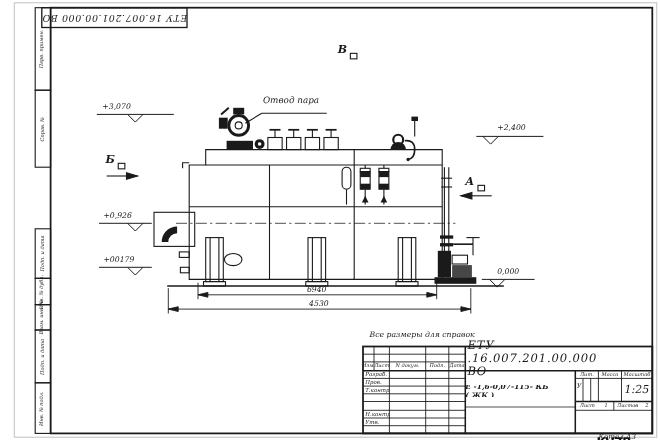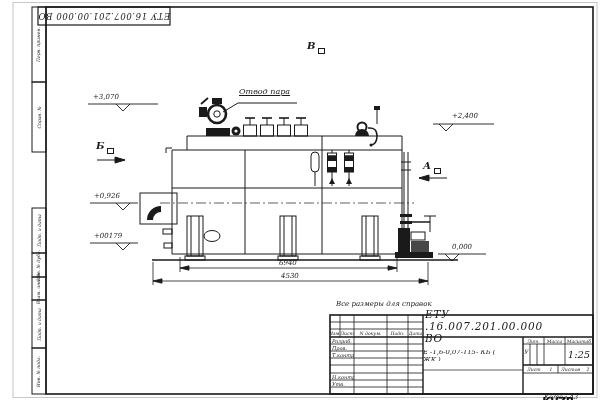"Отвод пара" div.t { text-decoration: underline -> none }
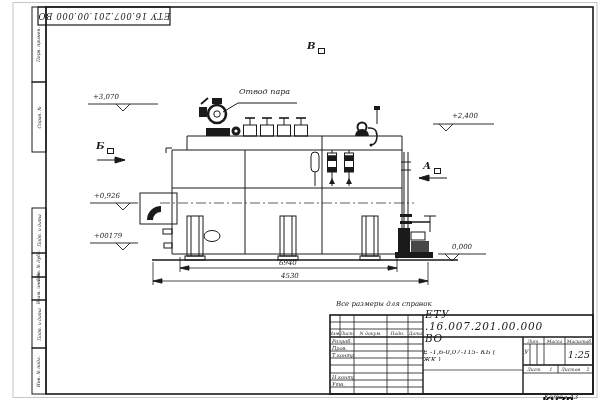"Е -1,6-0,07-115- КБ ( ЖК" div.cell { font-weight: none -> bold }
